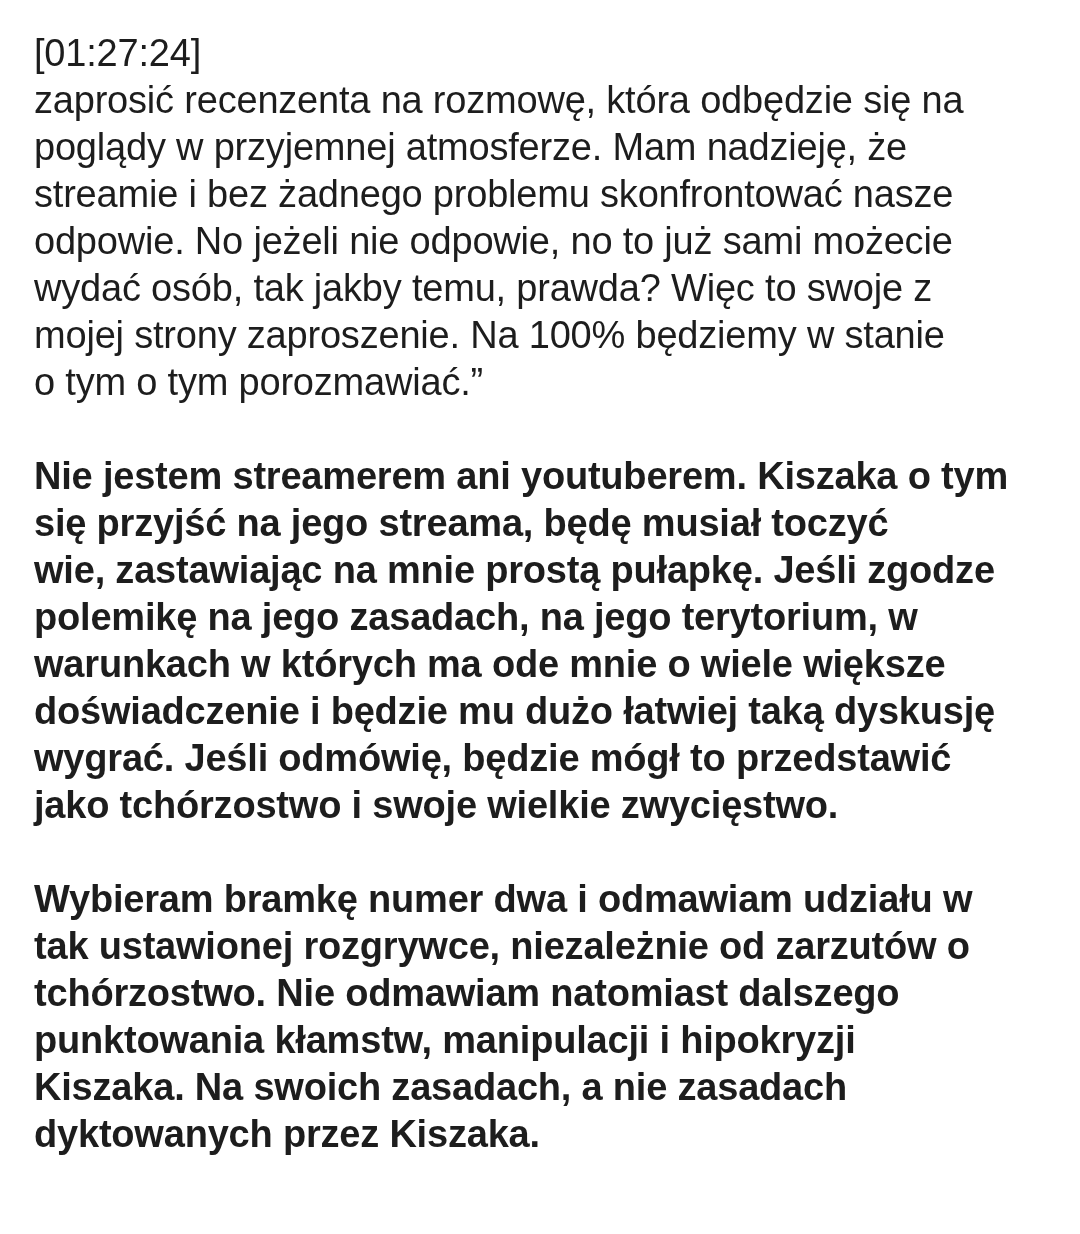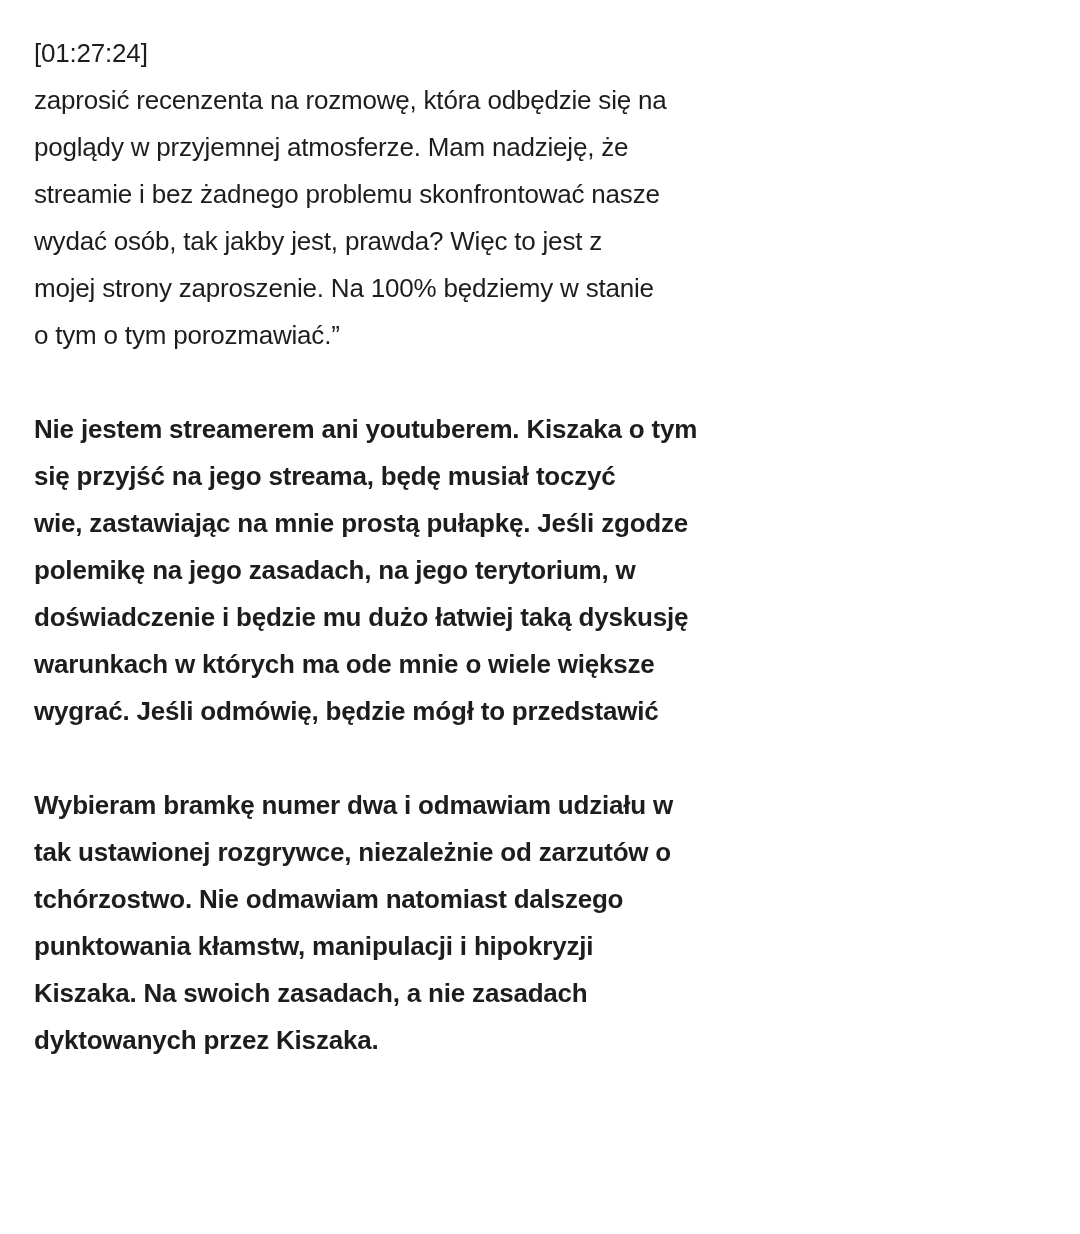"[01:27:24]" .page { font-size: 26px -> 38px }
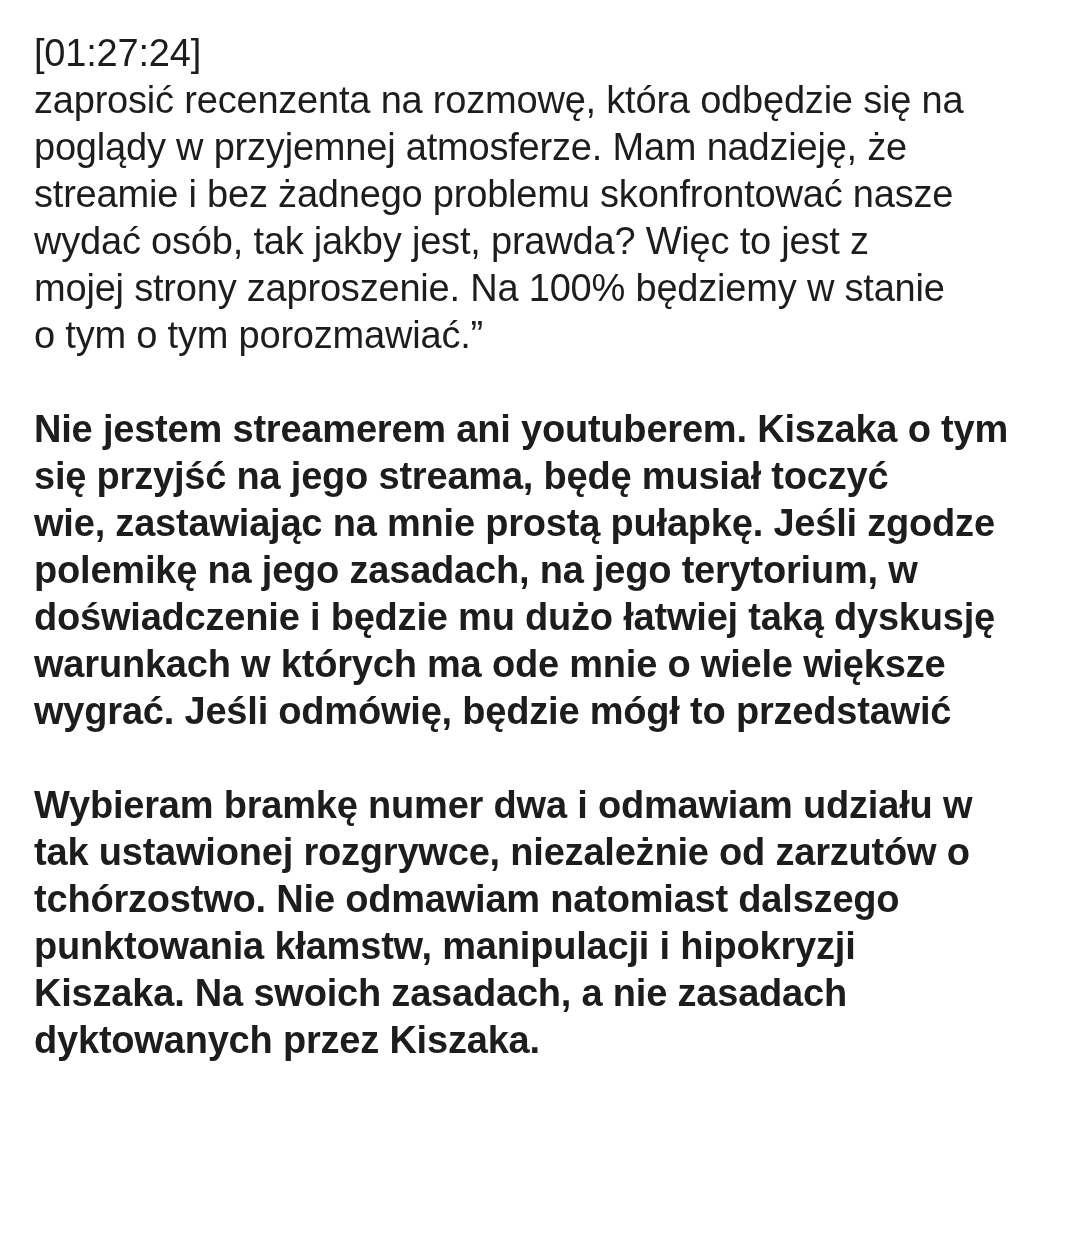"odpowie. No jeżeli nie odpowie," div { html: none -> <div>odpowie. No jeżeli nie odpowie, no to już sami możecie</div> }
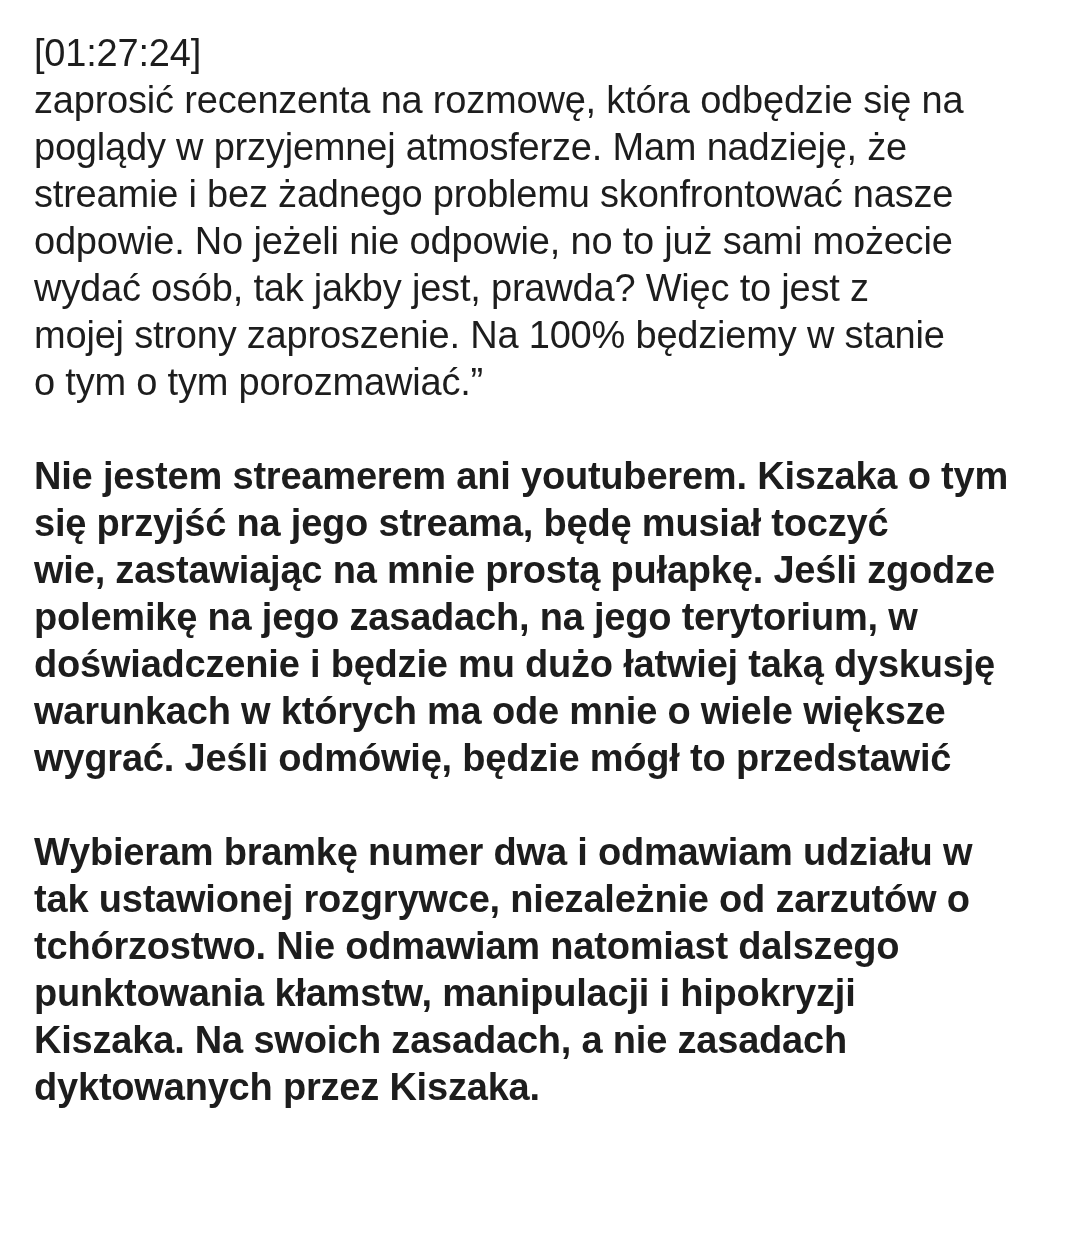"wydać osób, tak jakby jest," div { text: jest, prawda? Więc to jest -> temu, prawda? Więc to swoje }
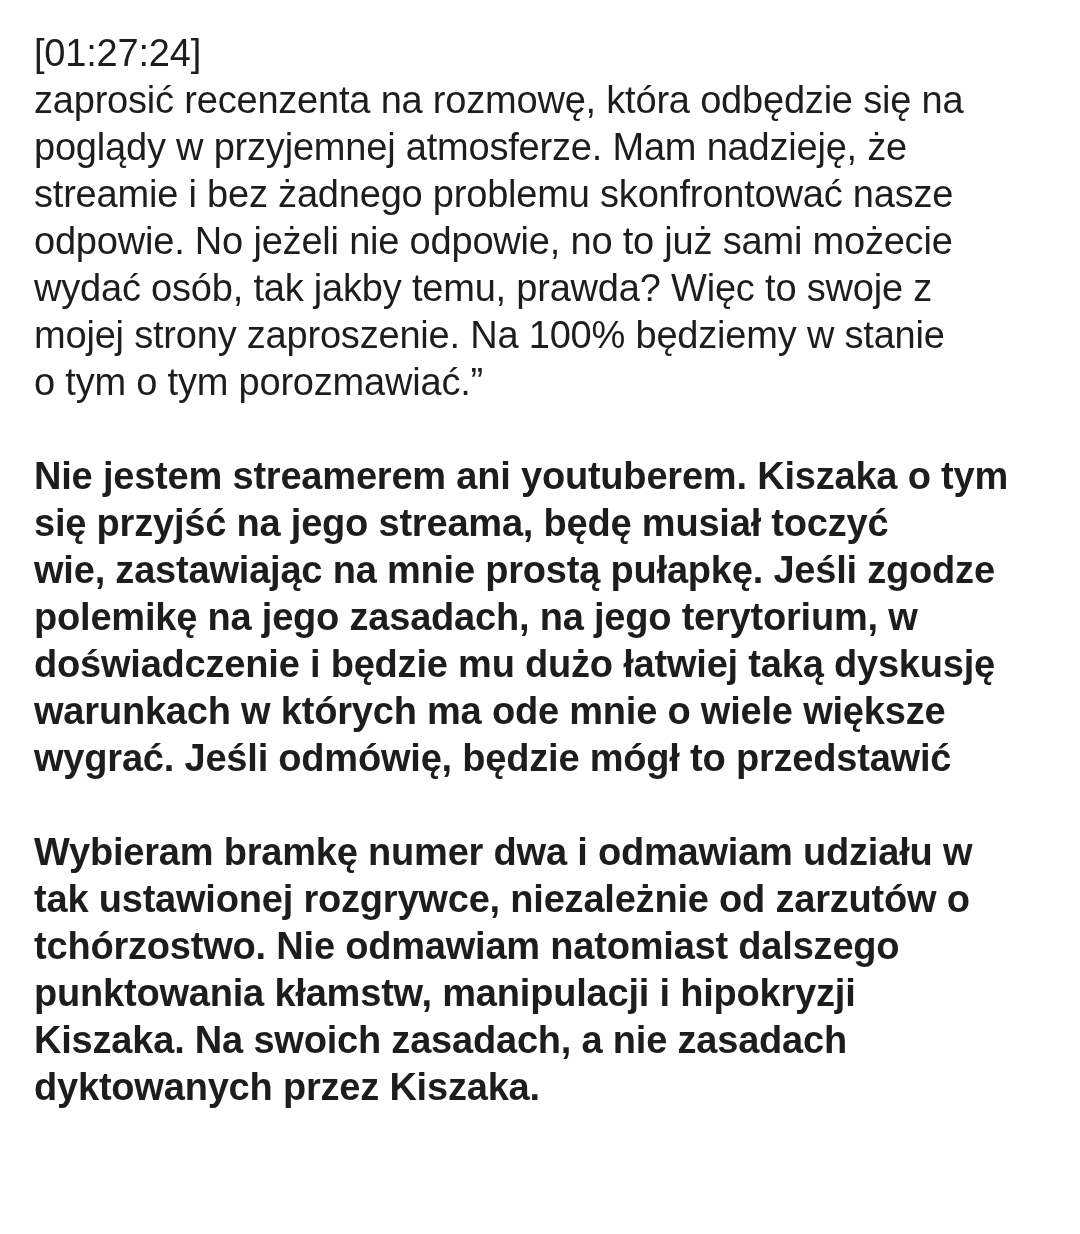"doświadczenie i będzie mu dużo" div { order: before "warunkach w których ma ode" -> after "warunkach w których ma ode" }
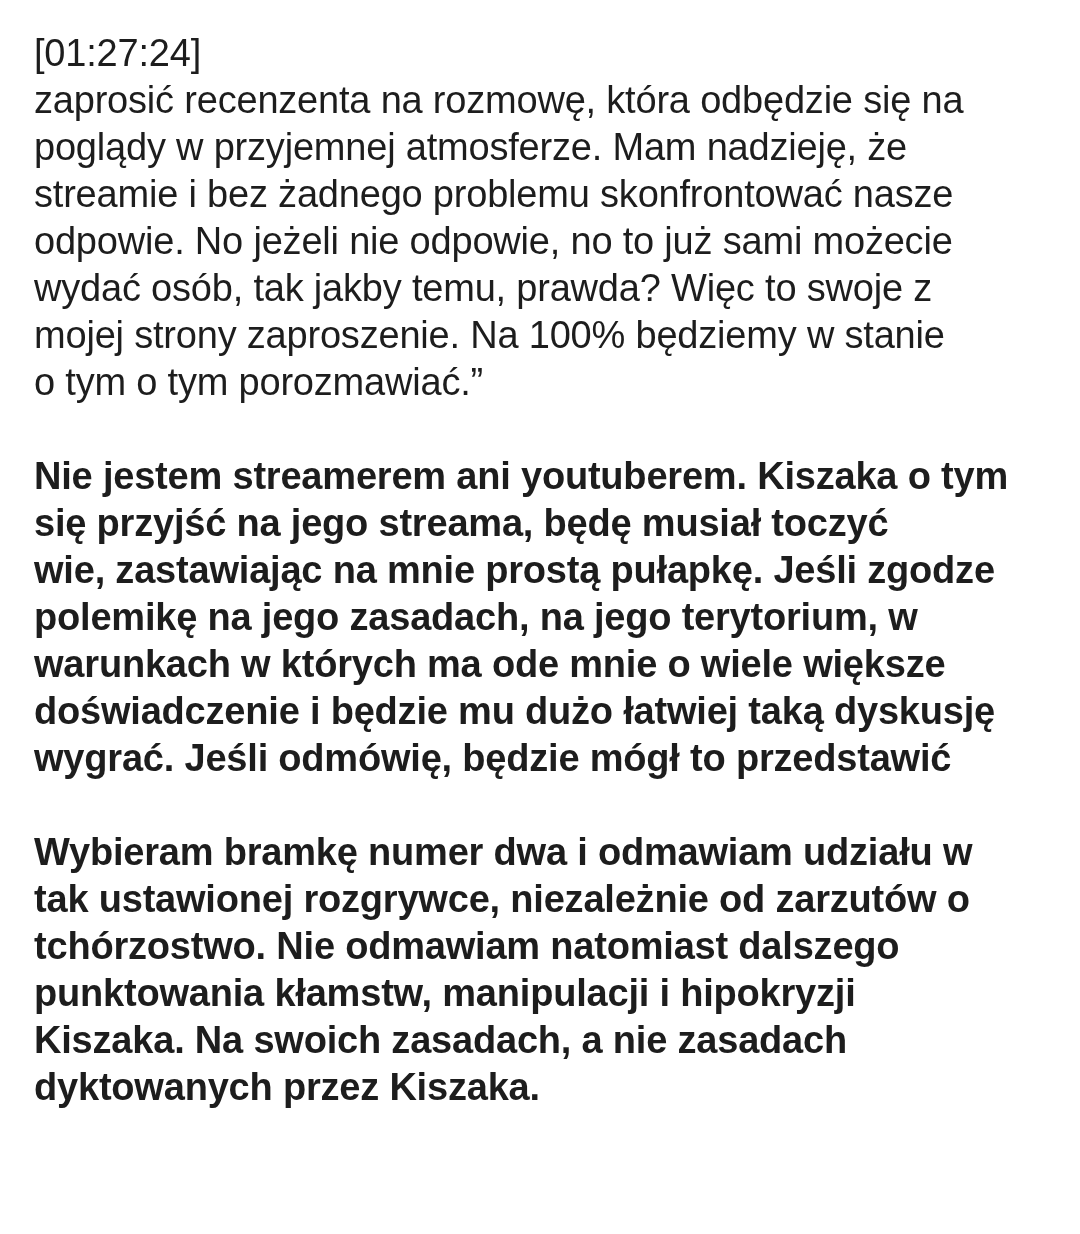"jako tchórzostwo i swoje wielkie" div { html: none -> <div>jako tchórzostwo i swoje wielkie zwycięstwo.</div> }
